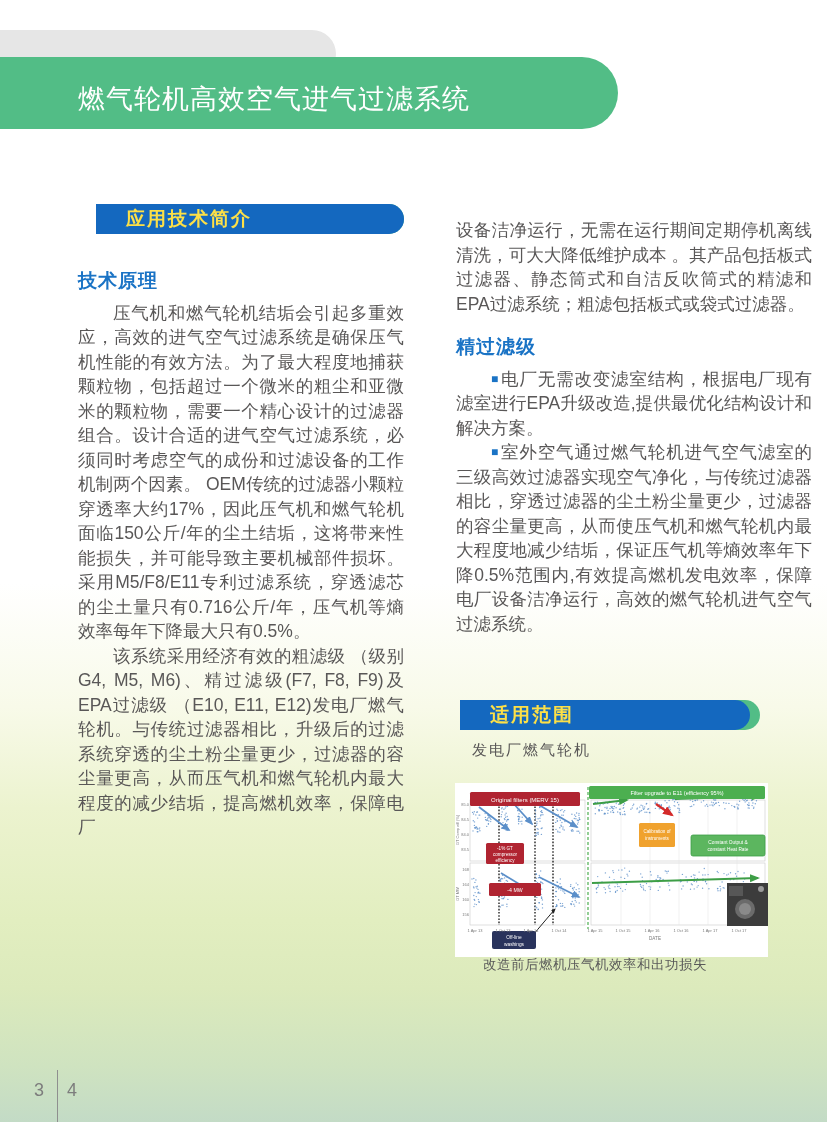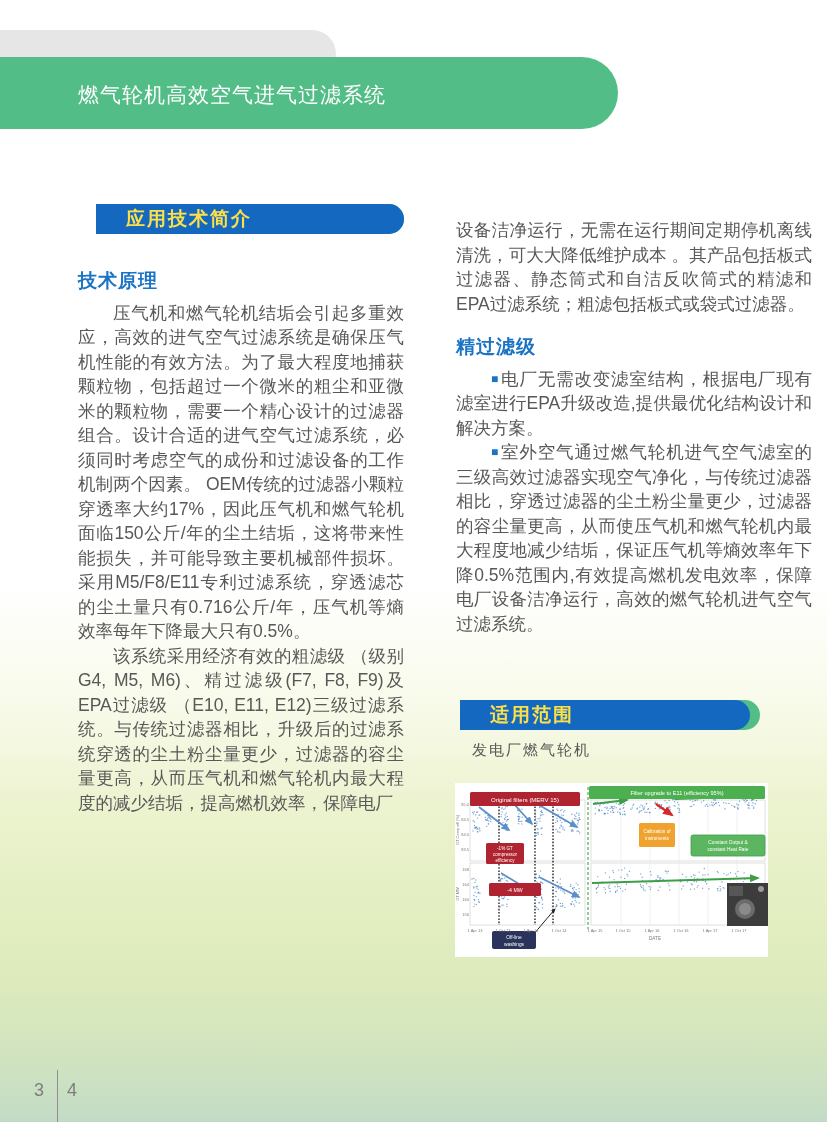"燃气轮机高效空气进气过滤系统" .band-green .title { font-size: 21px -> 27px }
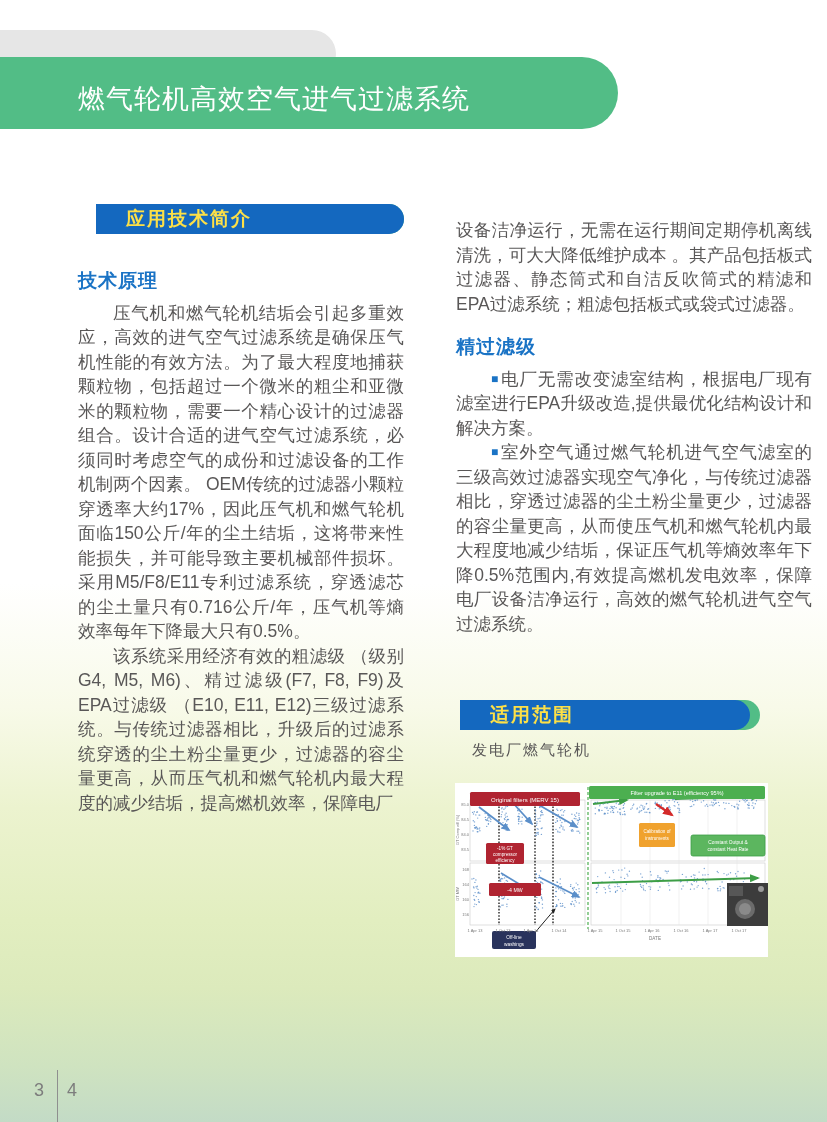"该系统采用经济有效的粗滤级 （级别G4, M5, M6)、精过滤级(F7," p.indent { text: 三级过滤系统 -> 发电厂燃气轮机 }
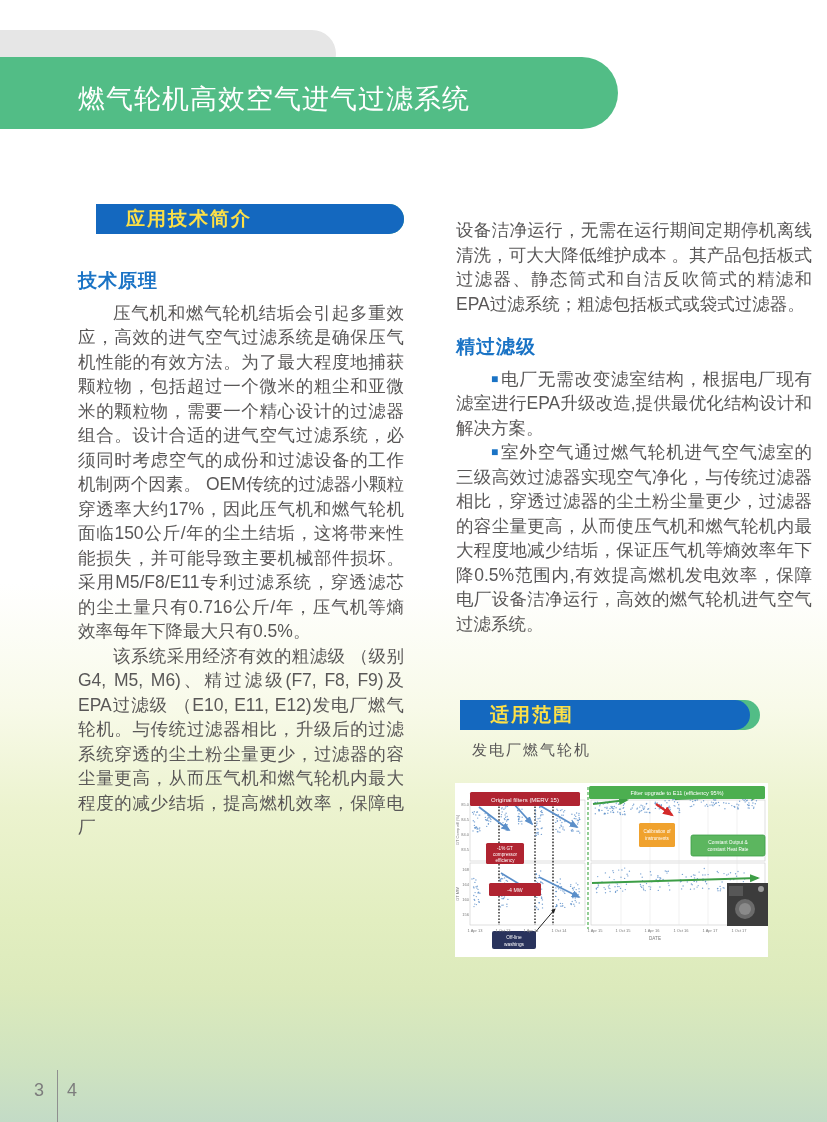"改造前后燃机压气机效率和出功损失" div.figure-caption { html: none -> <div>改造前后燃机压气机效率和出功损失</div> }
